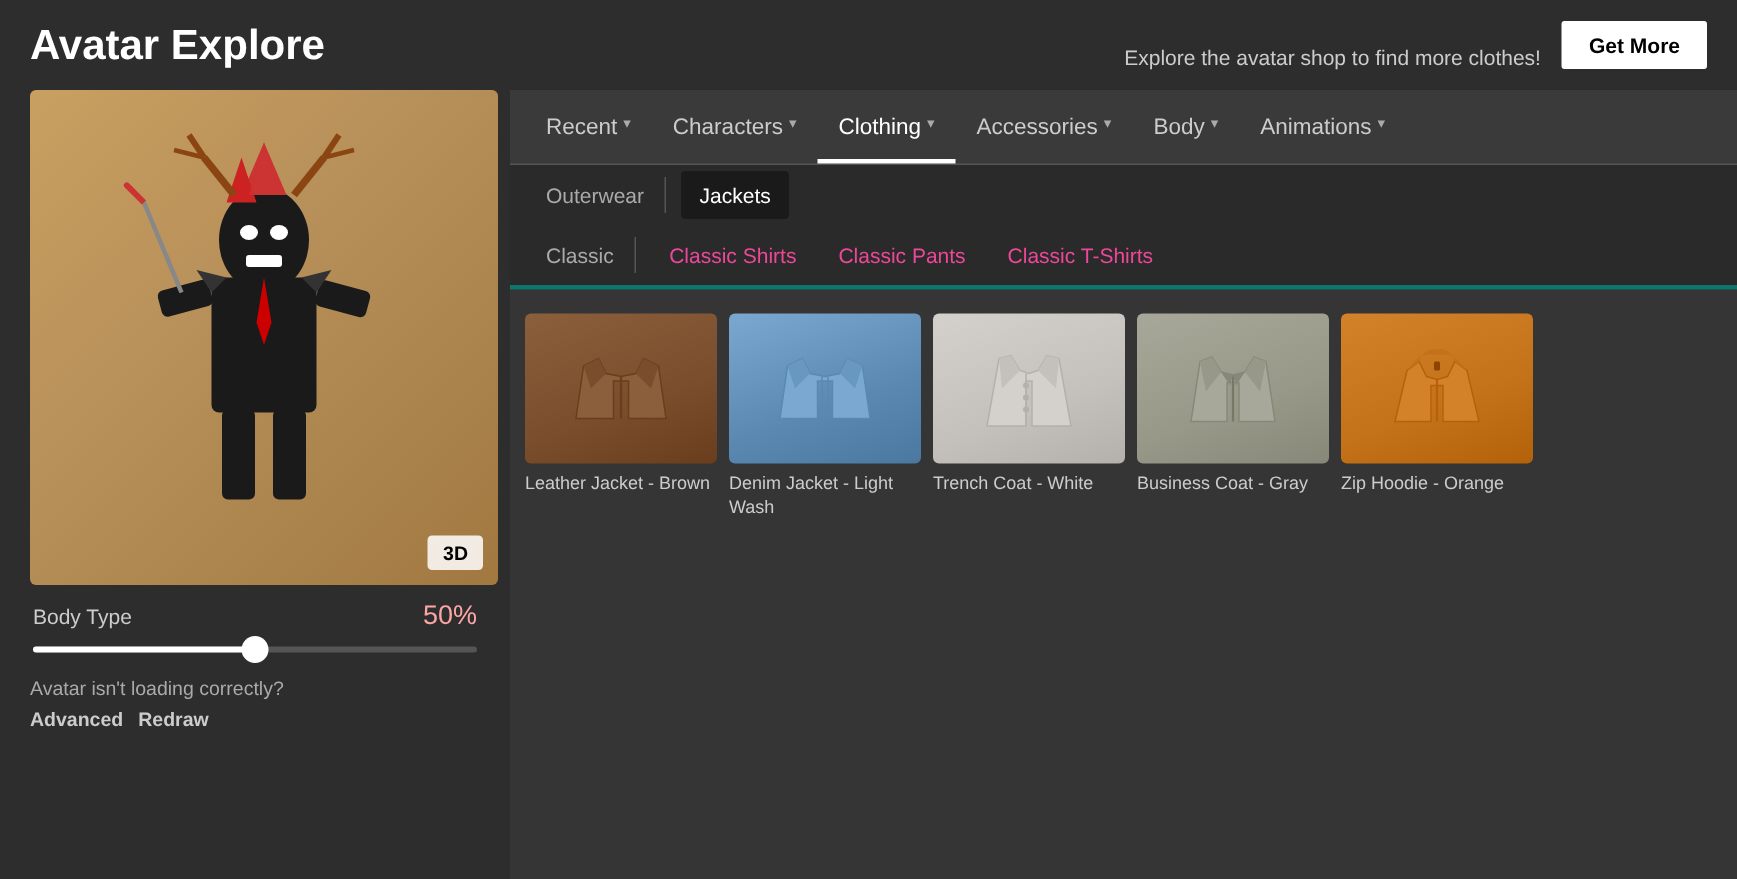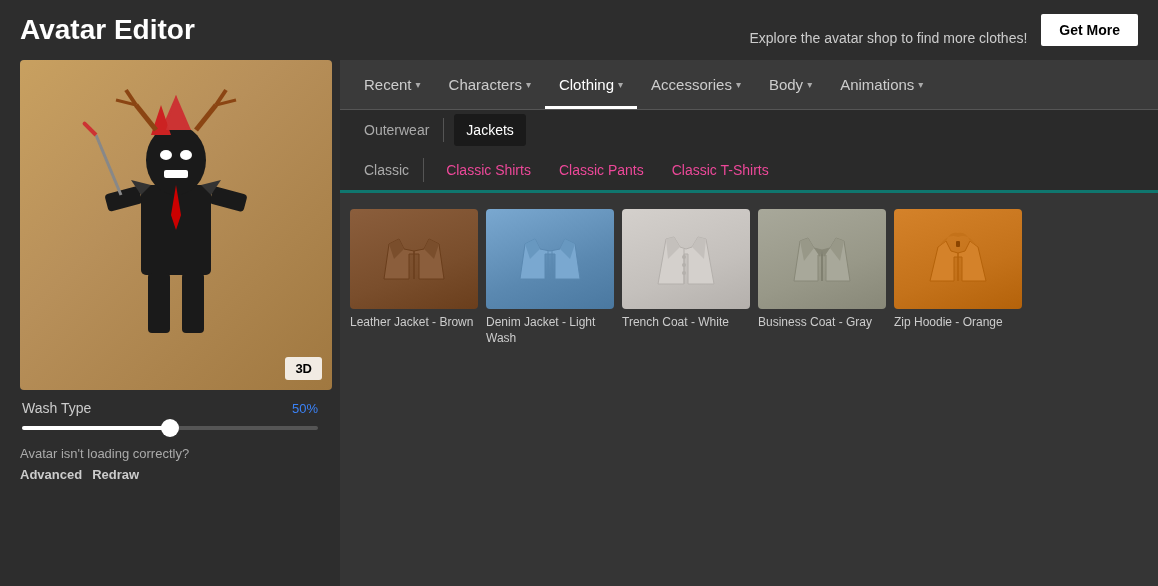"Avatar Editor" h1.header-title { text: Editor -> Explore }
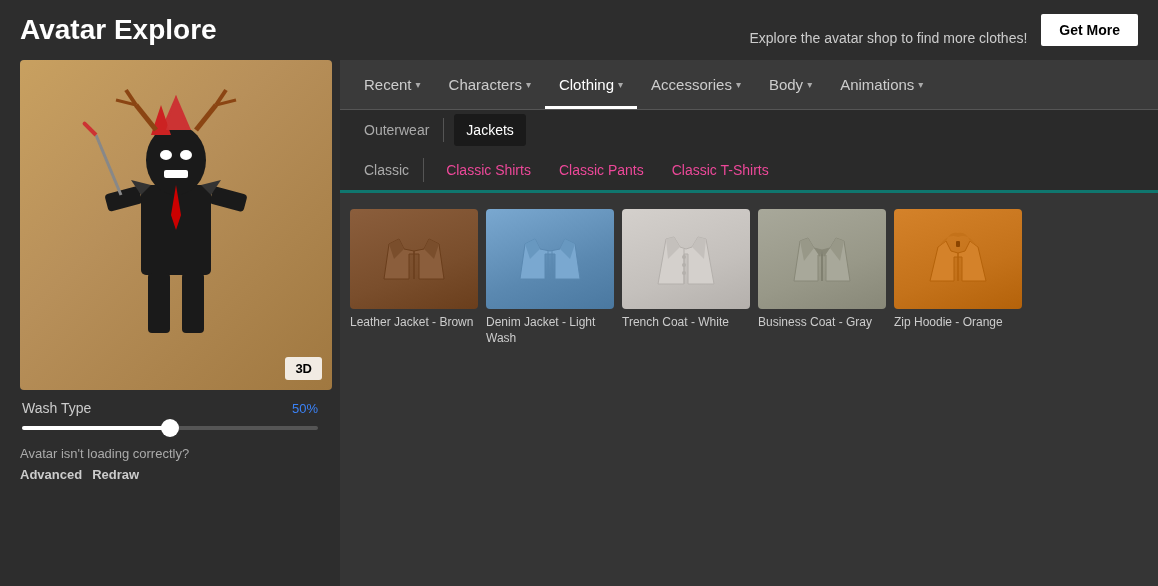"Recent" .nav-tab { align-items: center -> flex-start }
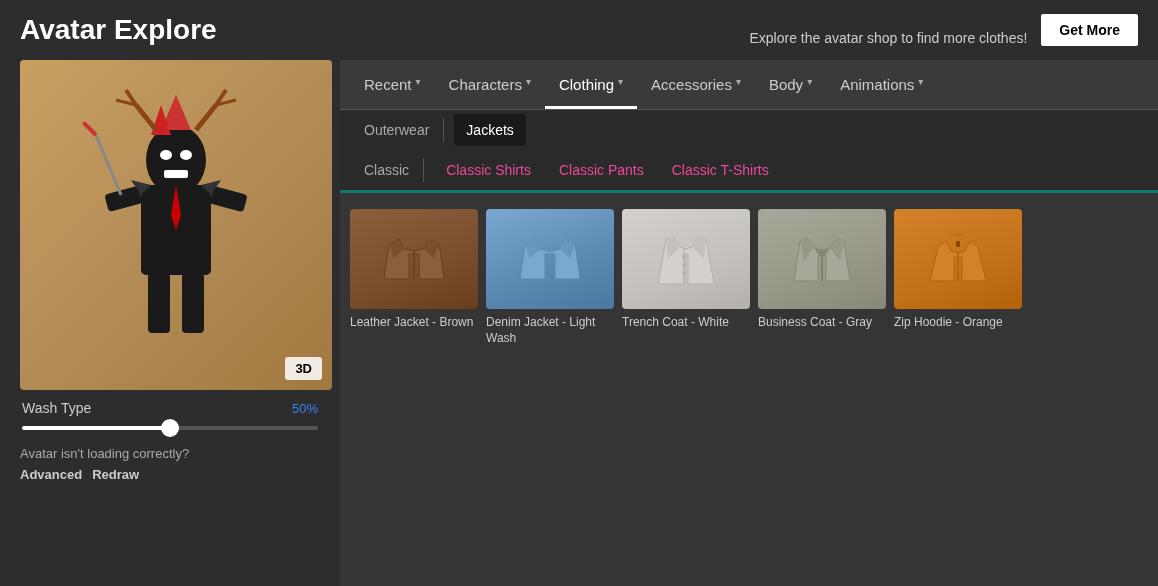"Wash Type" span.body-type-label { text: Wash -> Body }
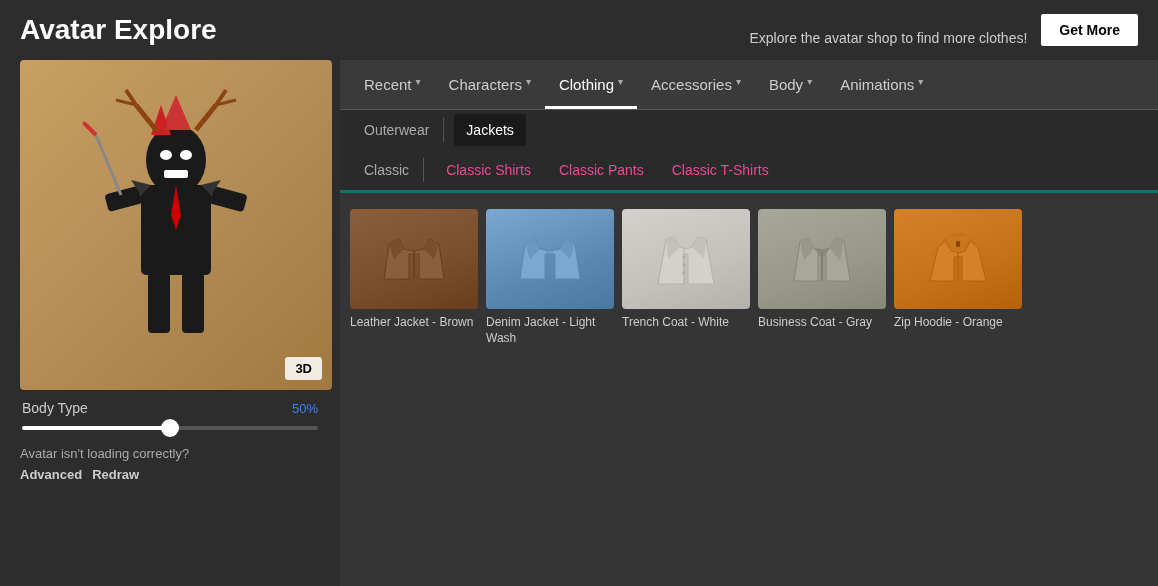"50%" .body-type-value { color: #3b82f6 -> #fca5a5; font-size: 13px -> 18px }
